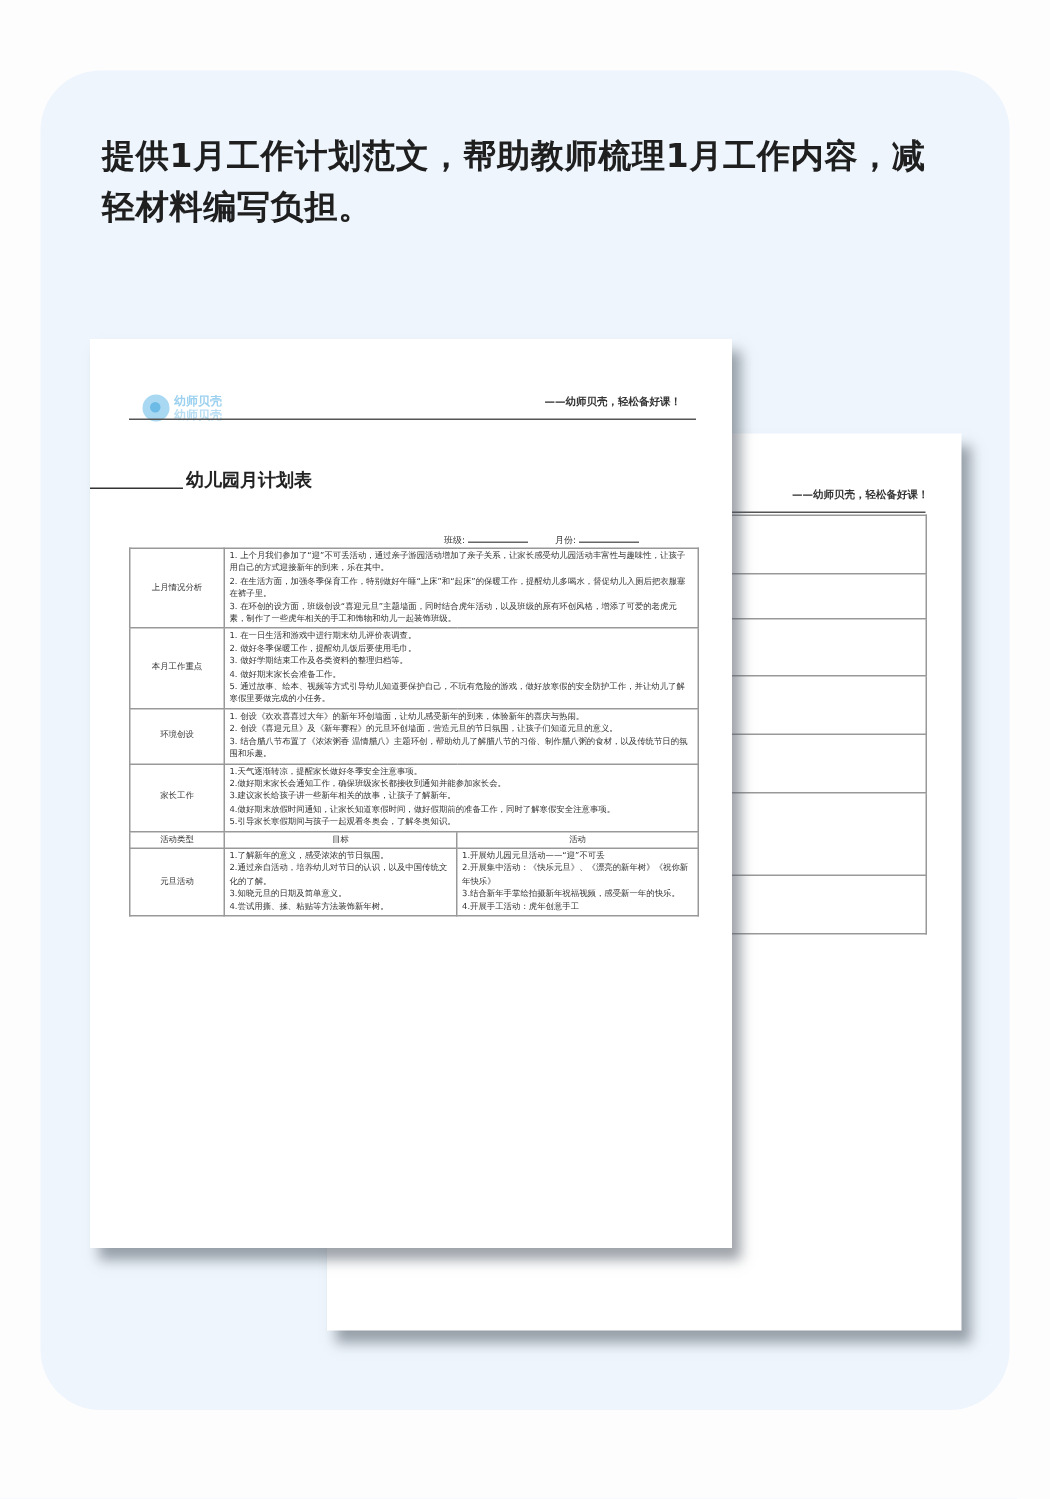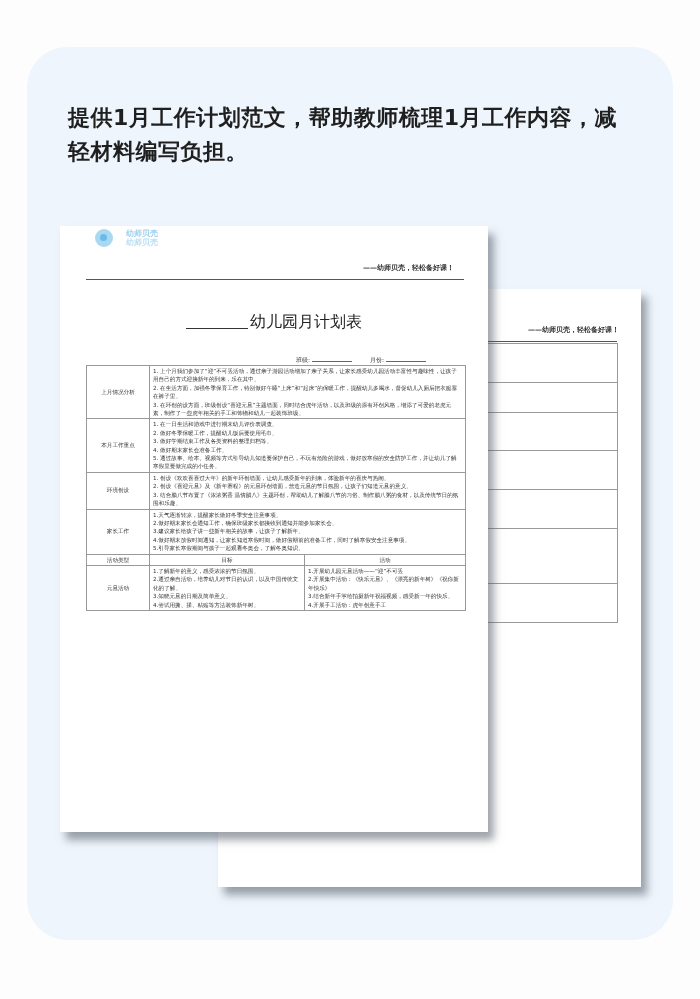"提供1月工作计划范文，帮助教师梳理1月工作内容，减轻材料编写负担。" .headline { top: 101px -> 88px }
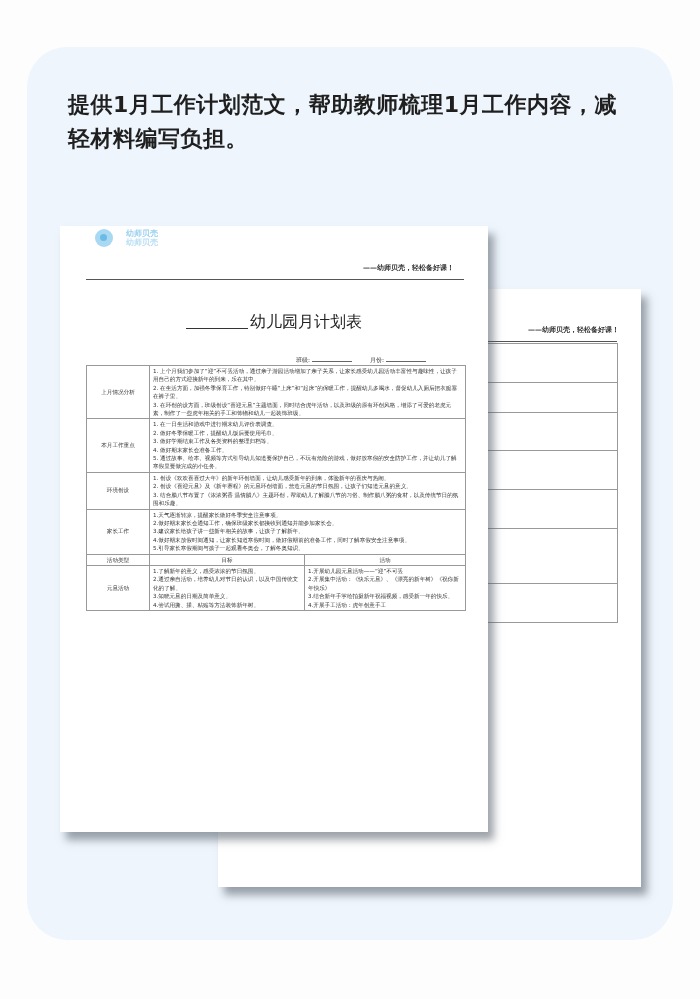"幼师贝壳" .logo { gap: 13px -> 3px; top: 3px -> 37px }
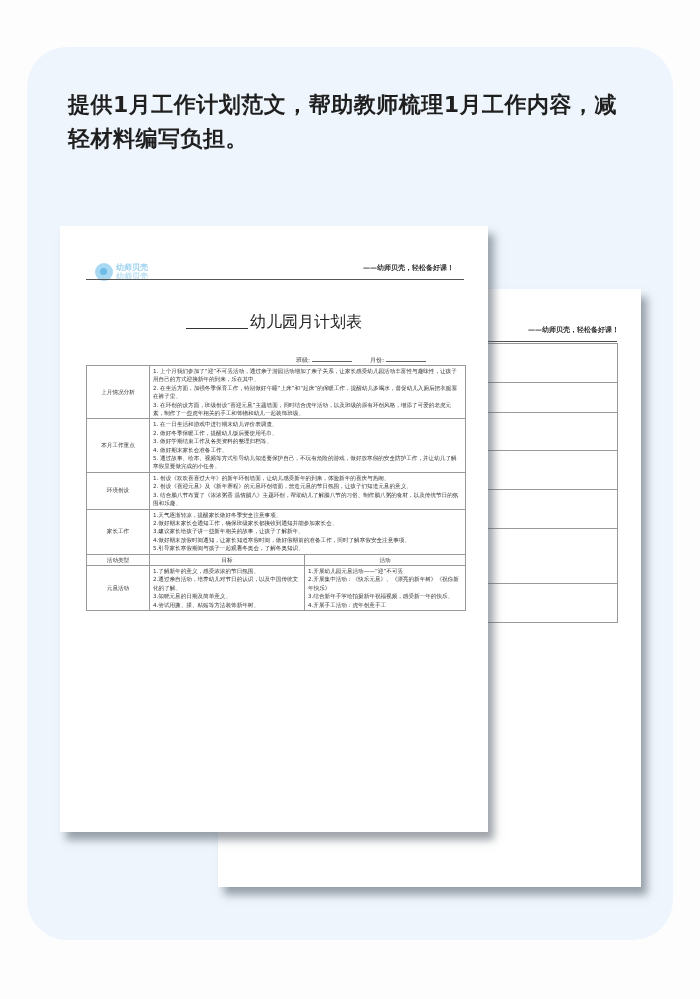"幼儿园月计划表" .doc-title { font-size: 16px -> 12px; font-weight: normal -> bold; text-align: center -> left }
